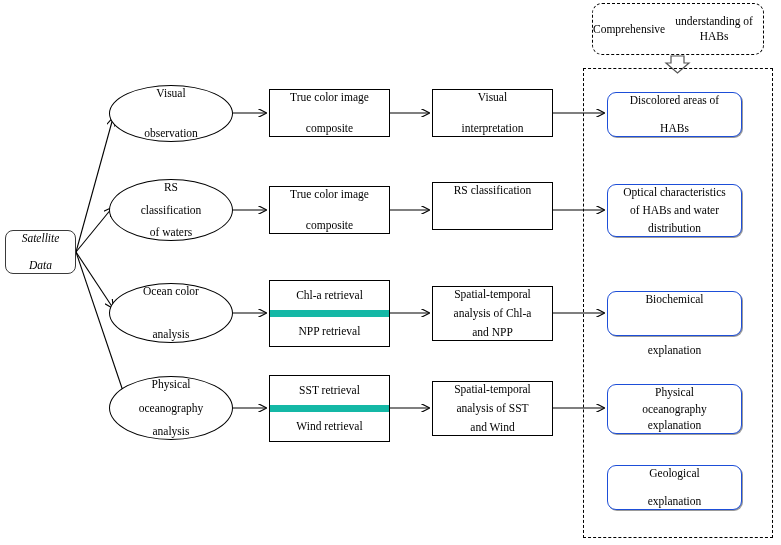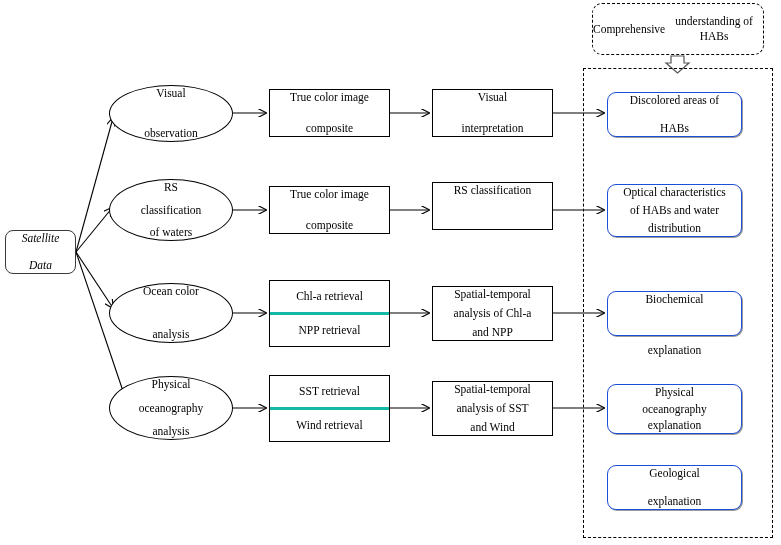"Chl-a retrieval" .split .half.top { border-bottom: 3px solid #14b8a6 -> 7px solid #14b8a6 }
